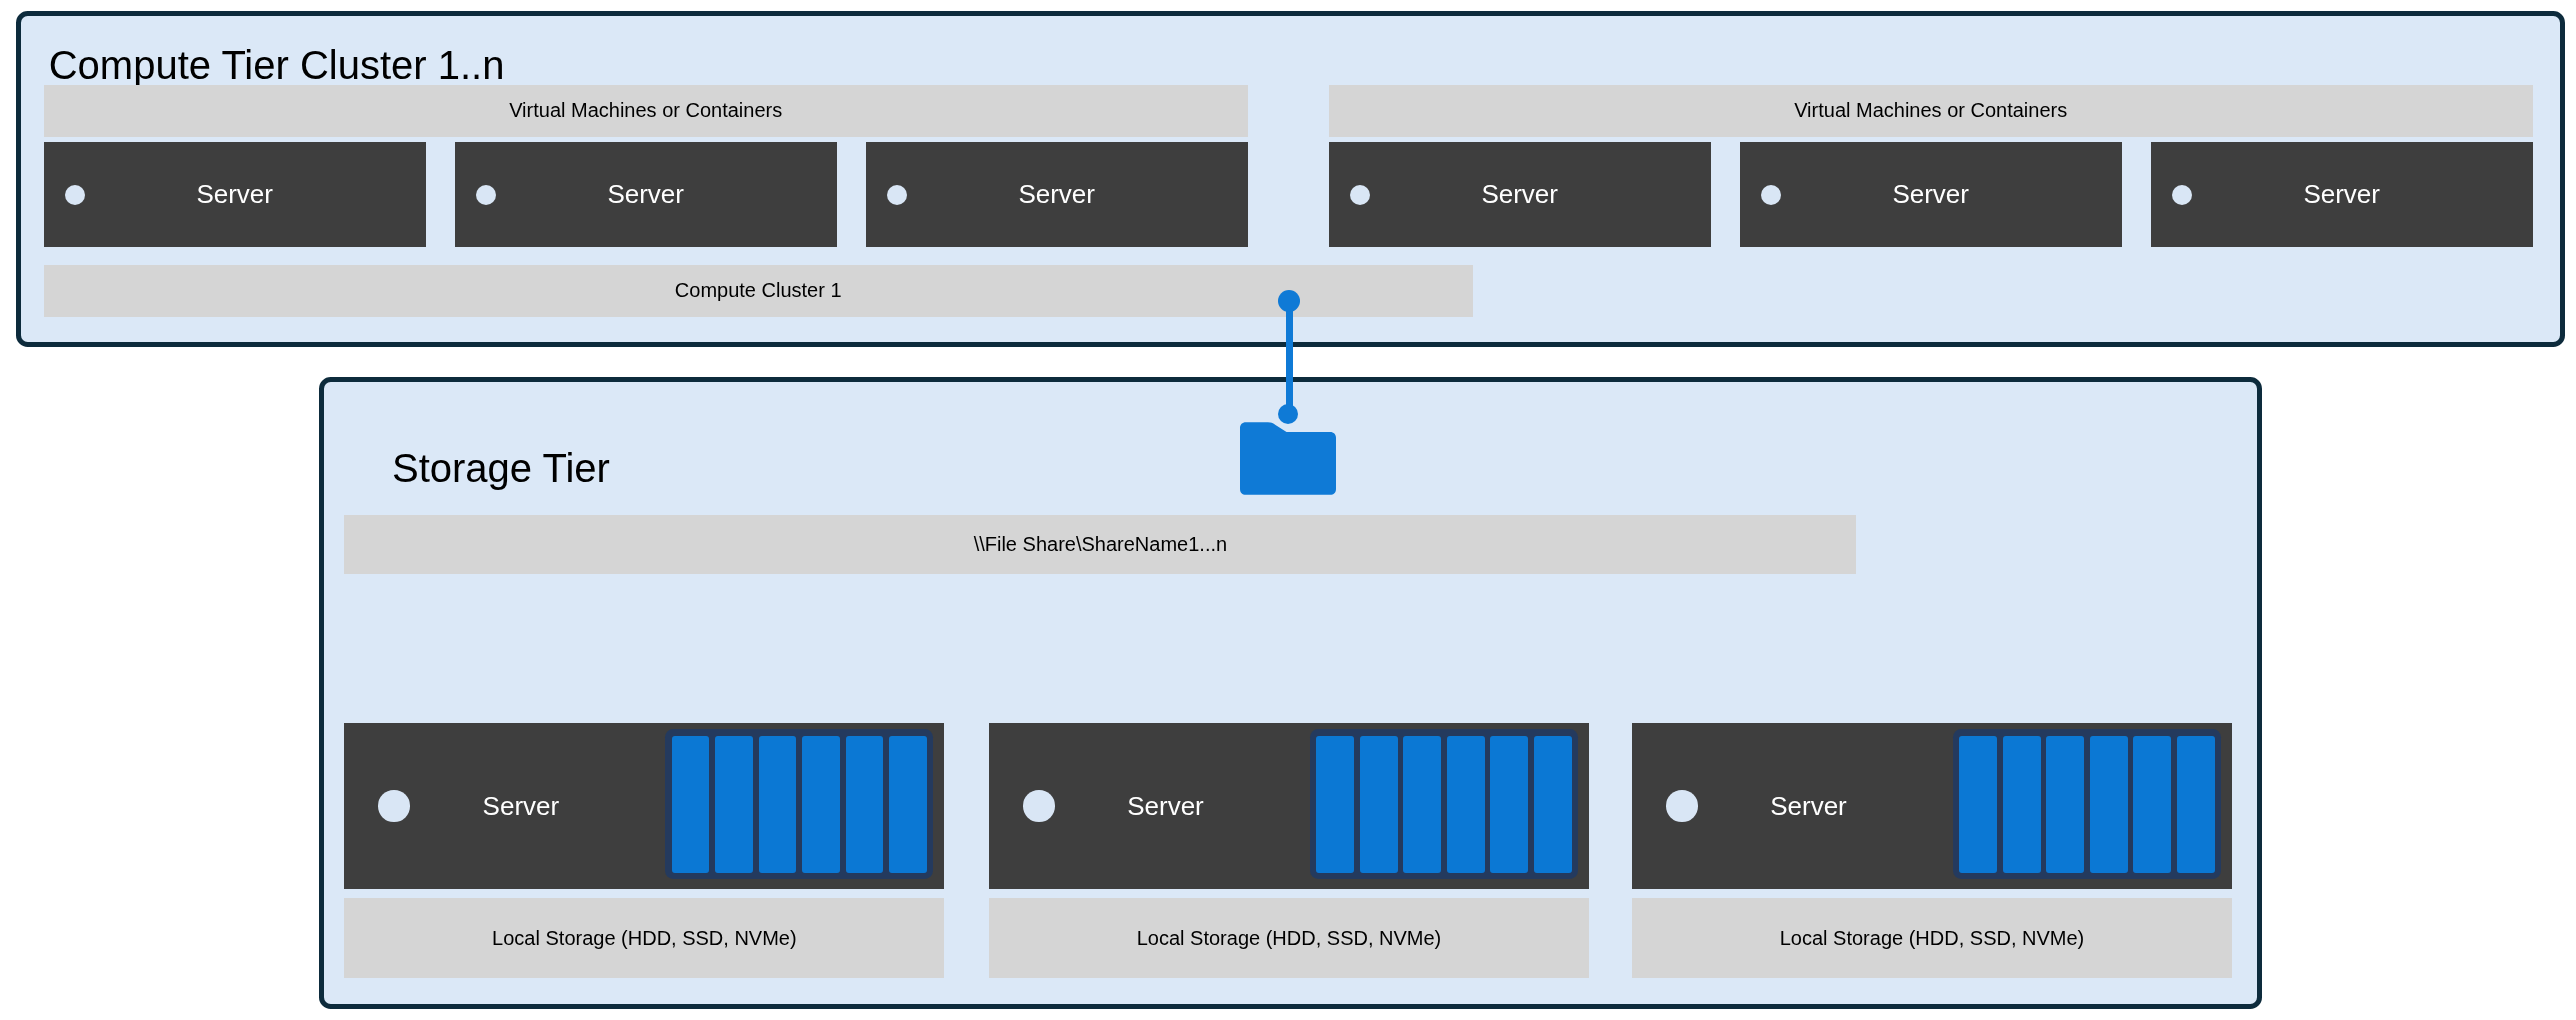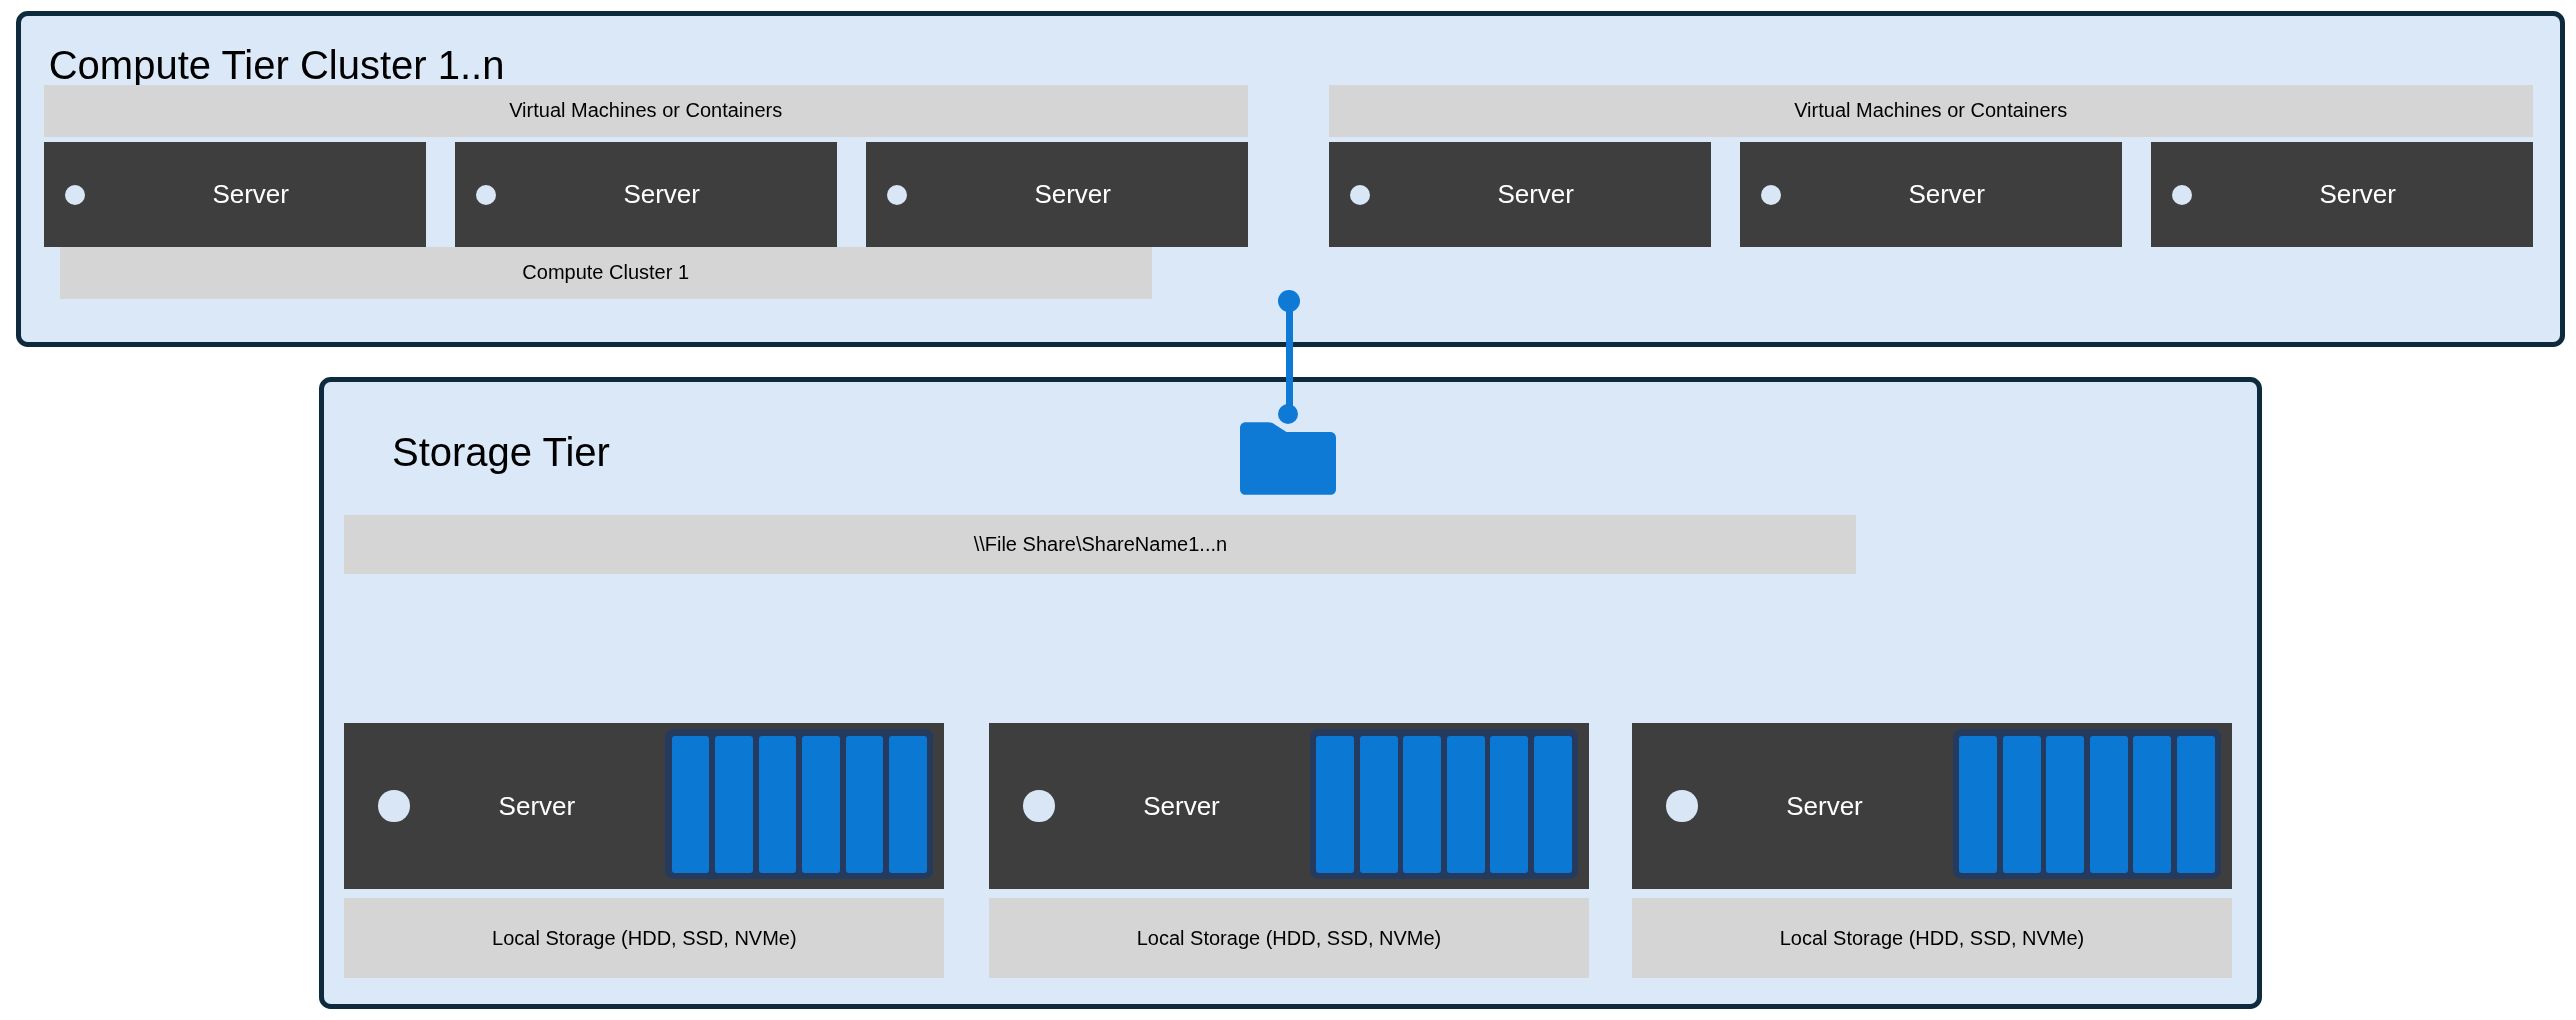"Server" .server-label { margin-left: 16px -> none }
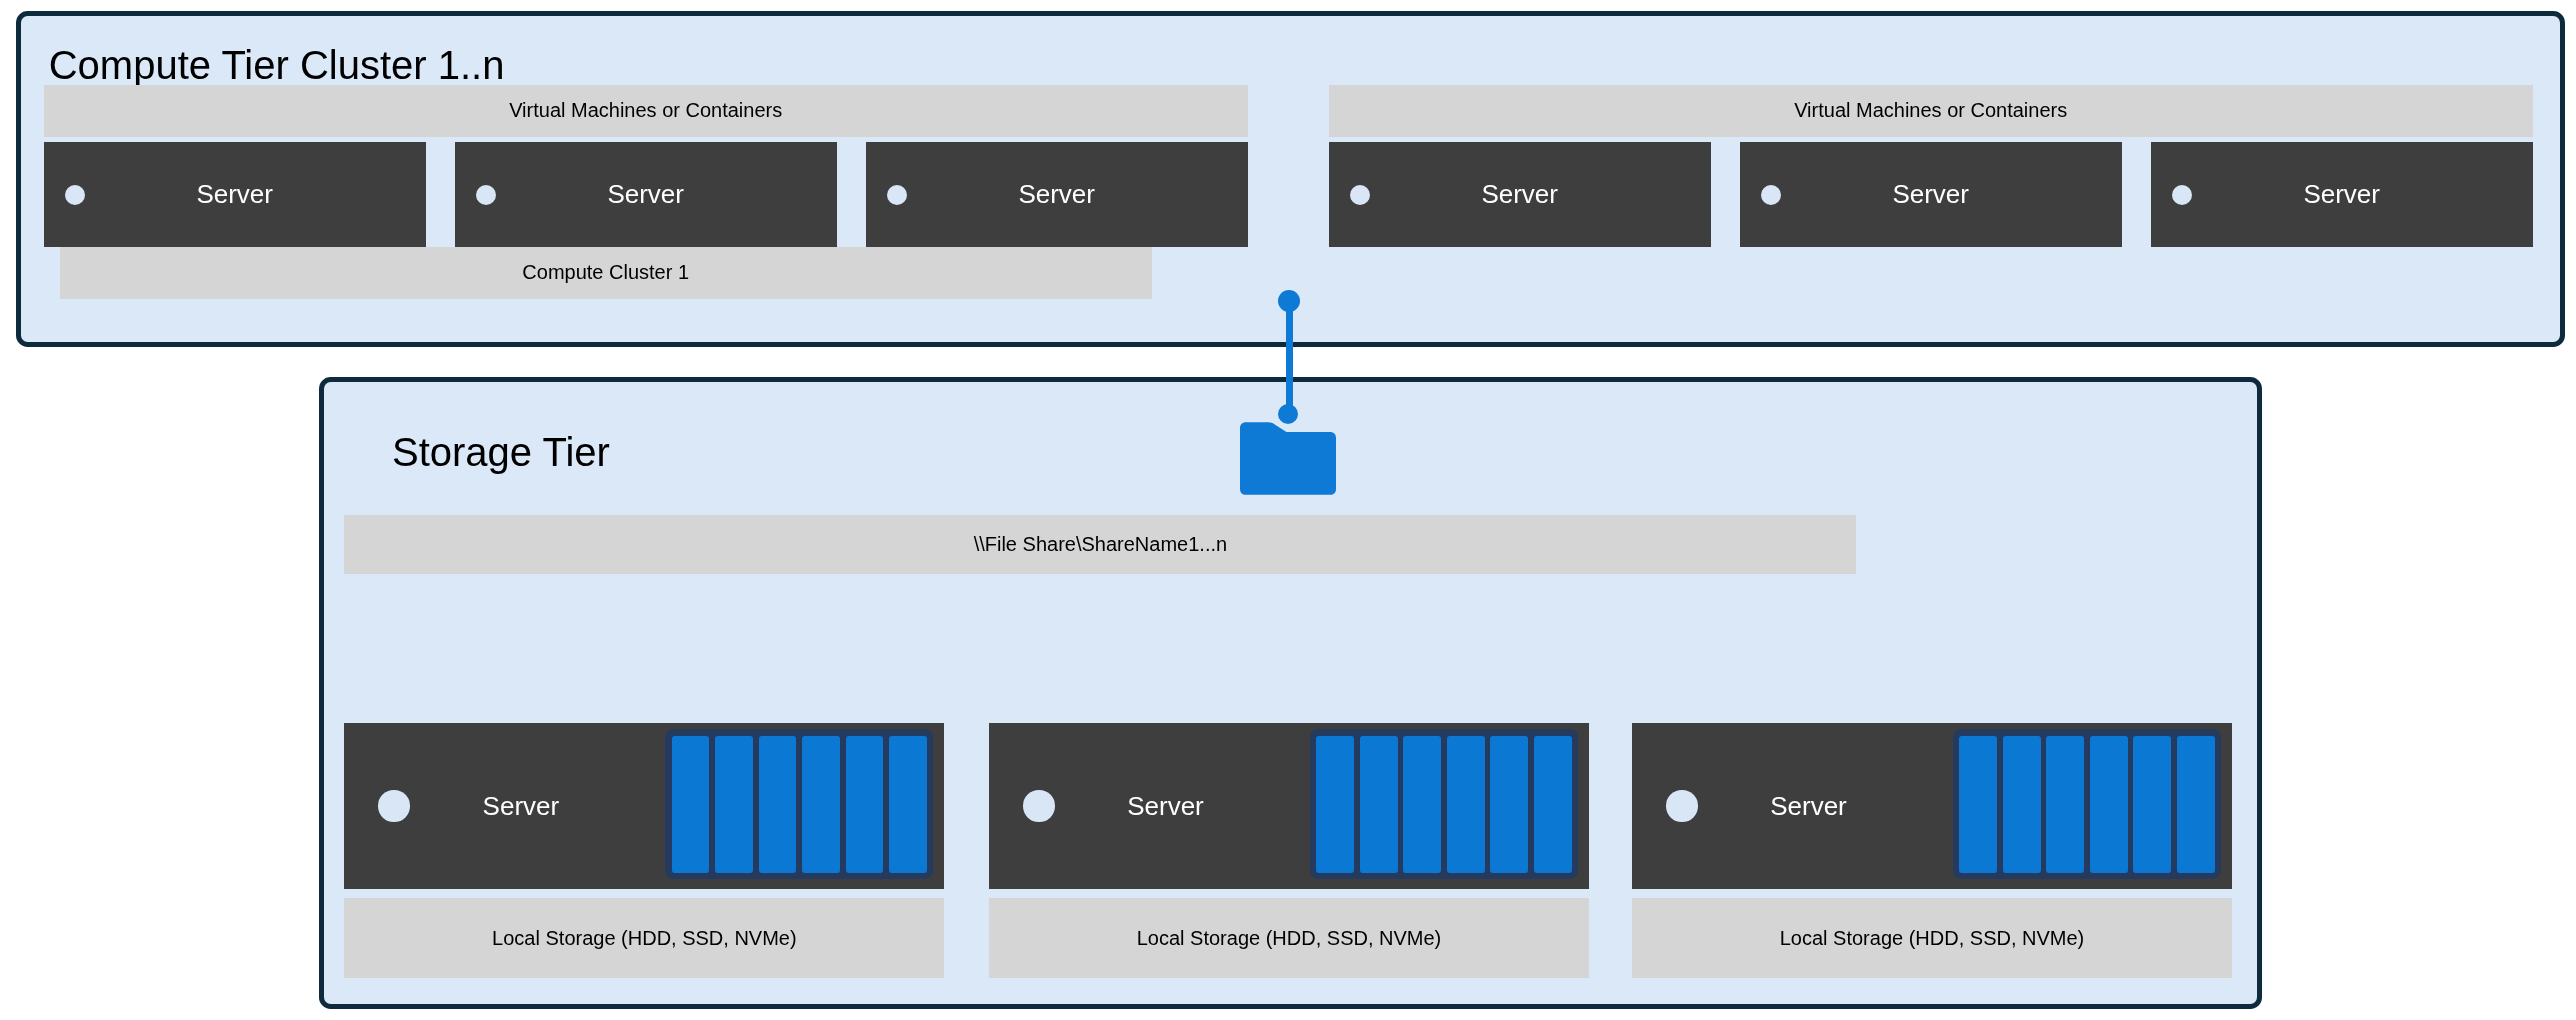"Compute Cluster 1" div.graybar { margin-left: 16px -> none; top: 162px -> 180px; width: 1092px -> 1429px }
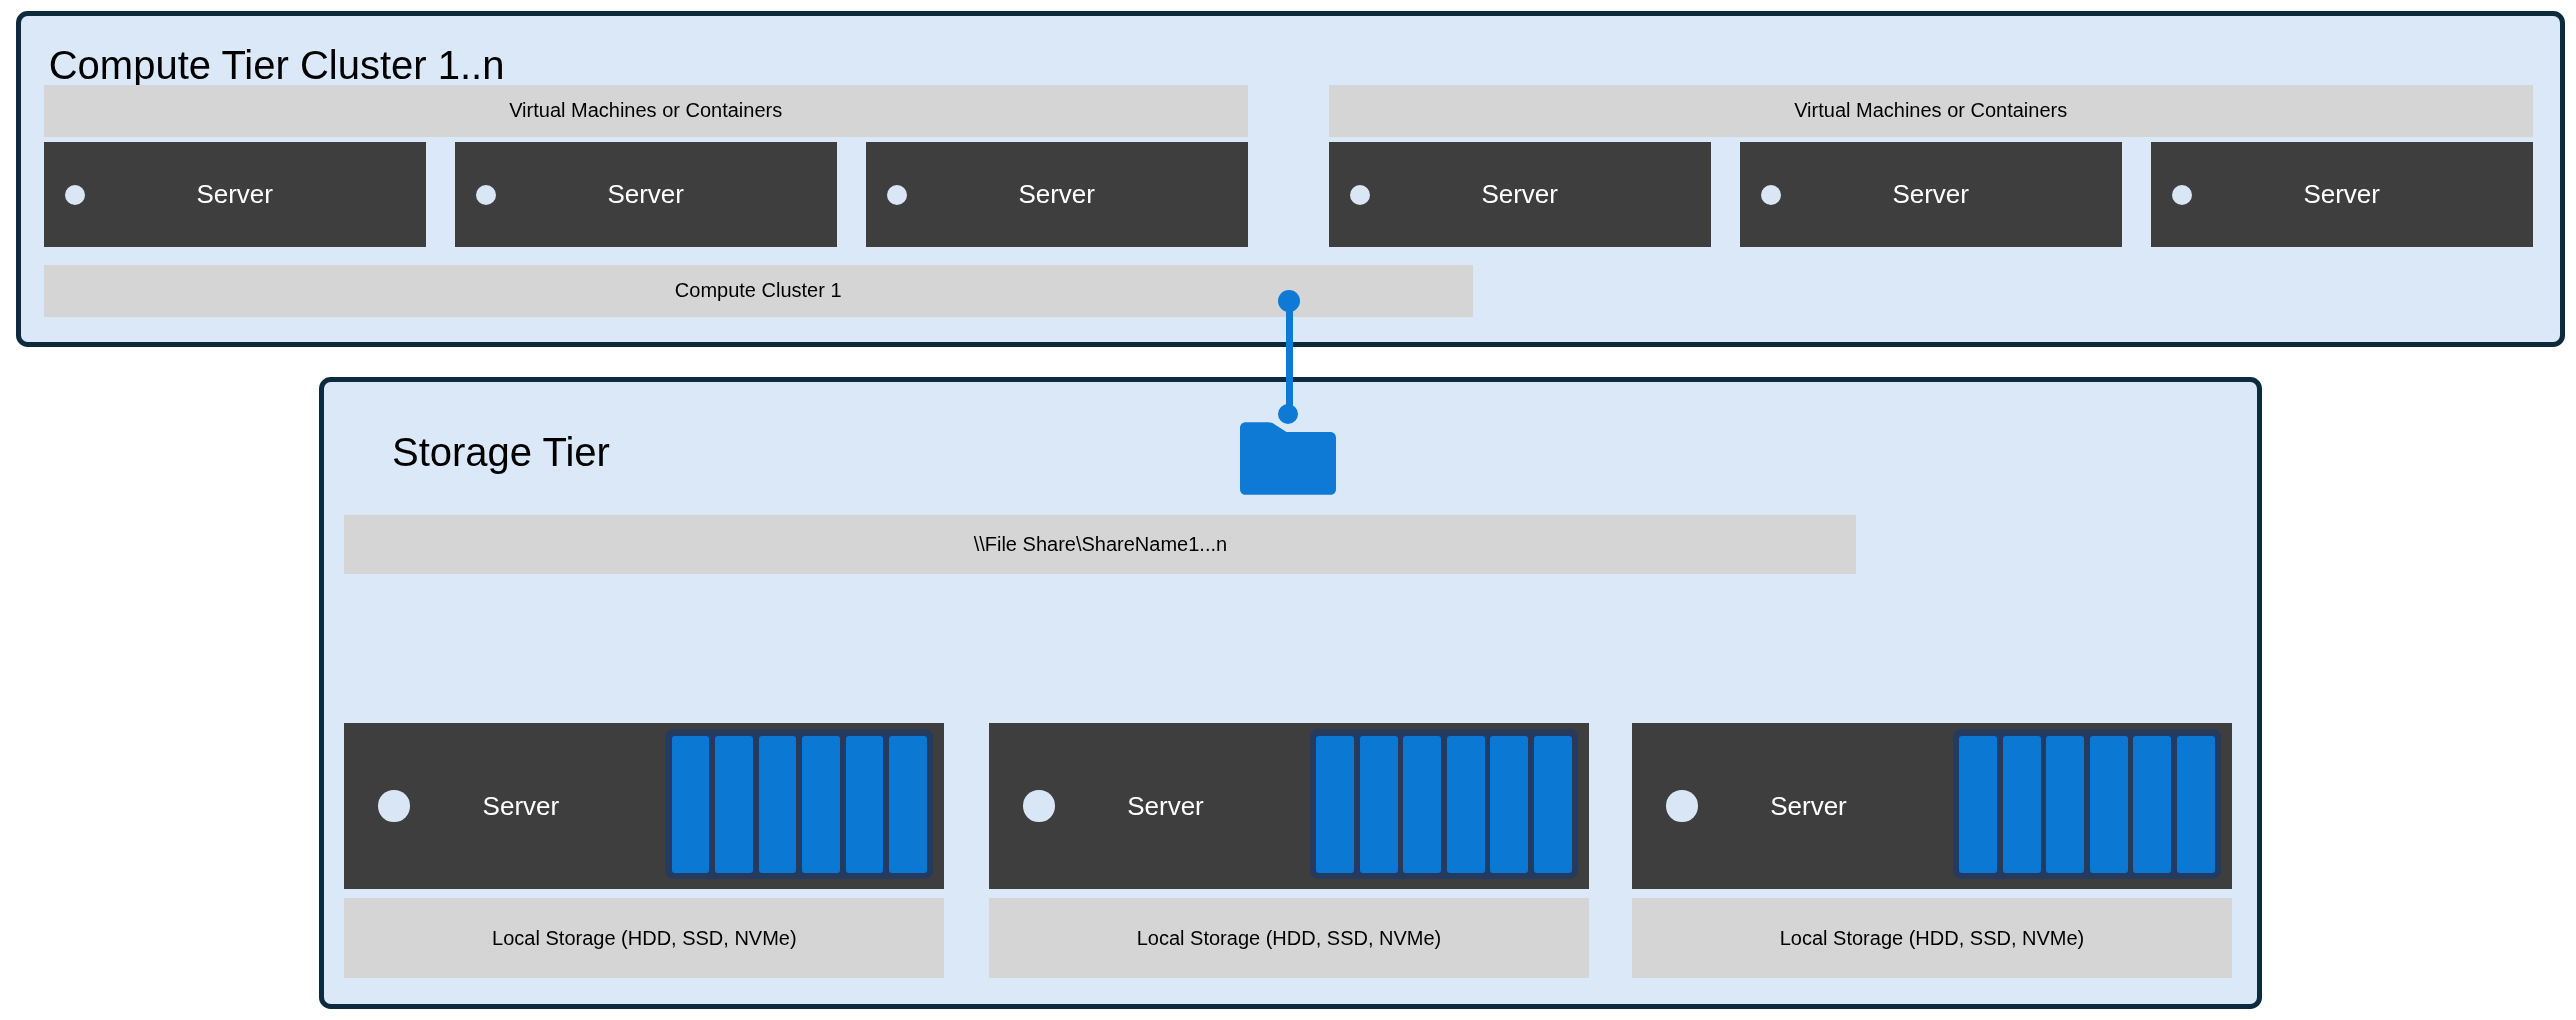"Storage Tier" div.tier-title { top: 48px -> 64px }
